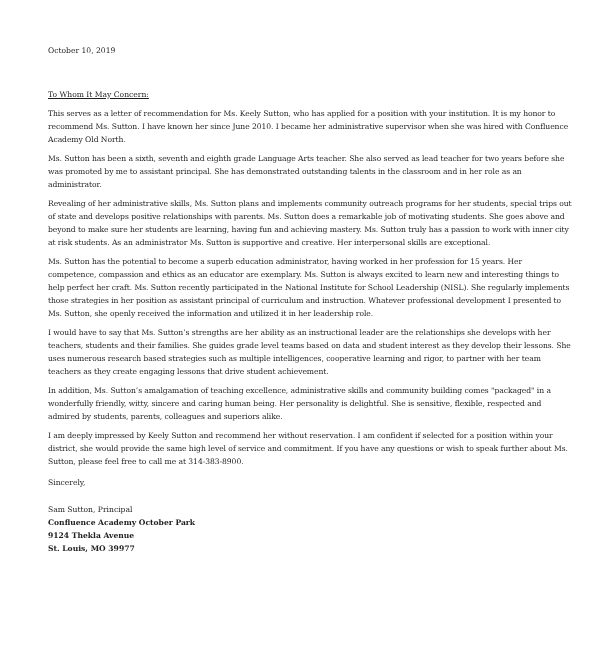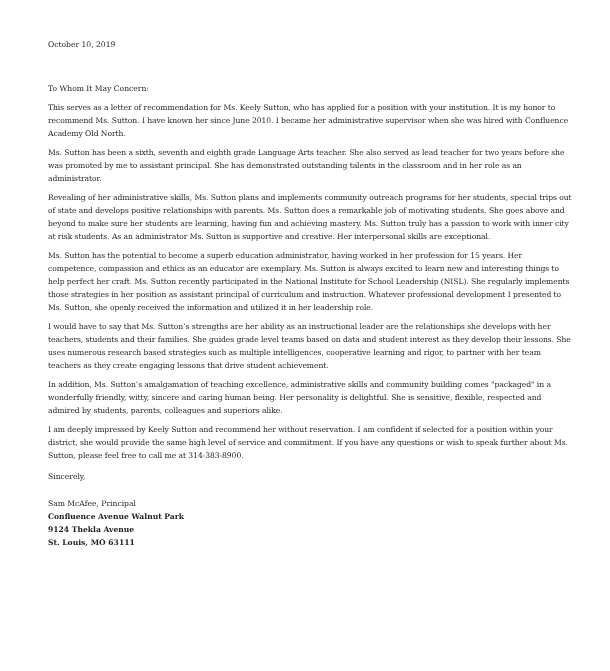"October 10, 2019" .content { top: 38px -> 44px }
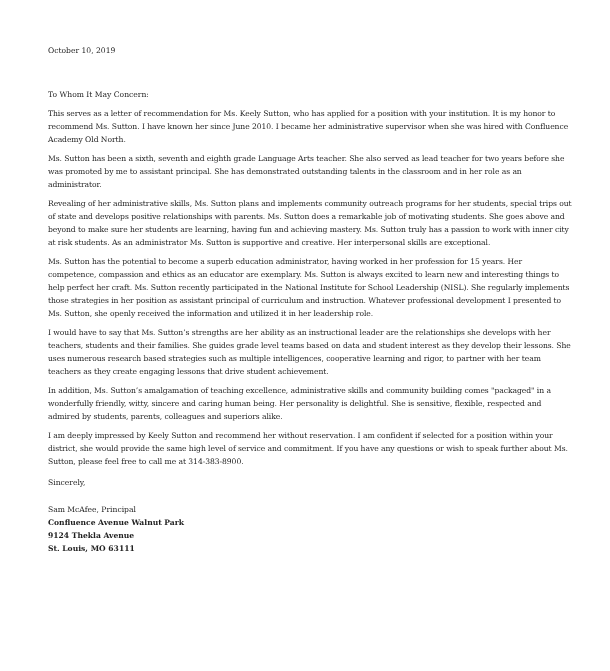"To Whom It May Concern:" .salutation { text-decoration: none -> underline }
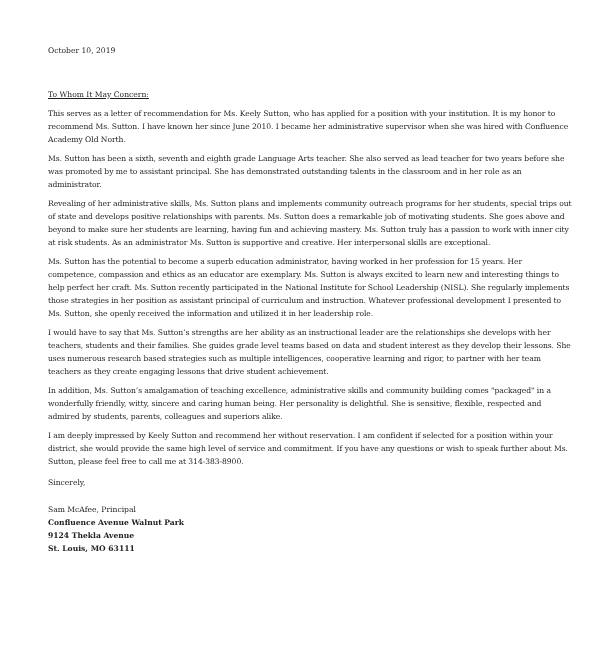"Sam McAfee, Principal" p.sig-line { text: McAfee -> Sutton }
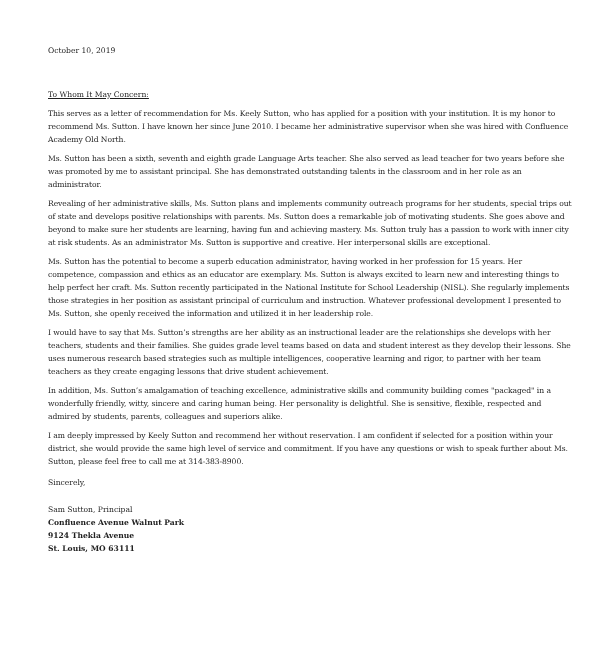"Confluence Avenue Walnut Park" p.sig-line { text: Avenue Walnut -> Academy October }
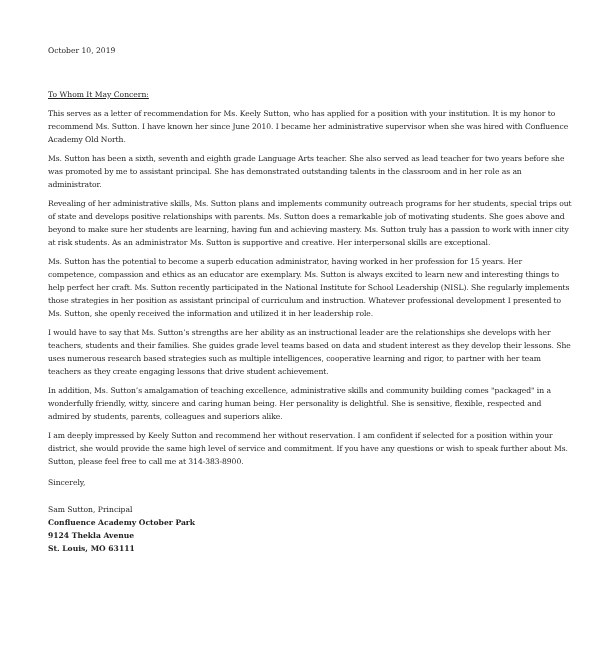"St. Louis, MO 63111" p.sig-line { text: 63111 -> 39977 }
